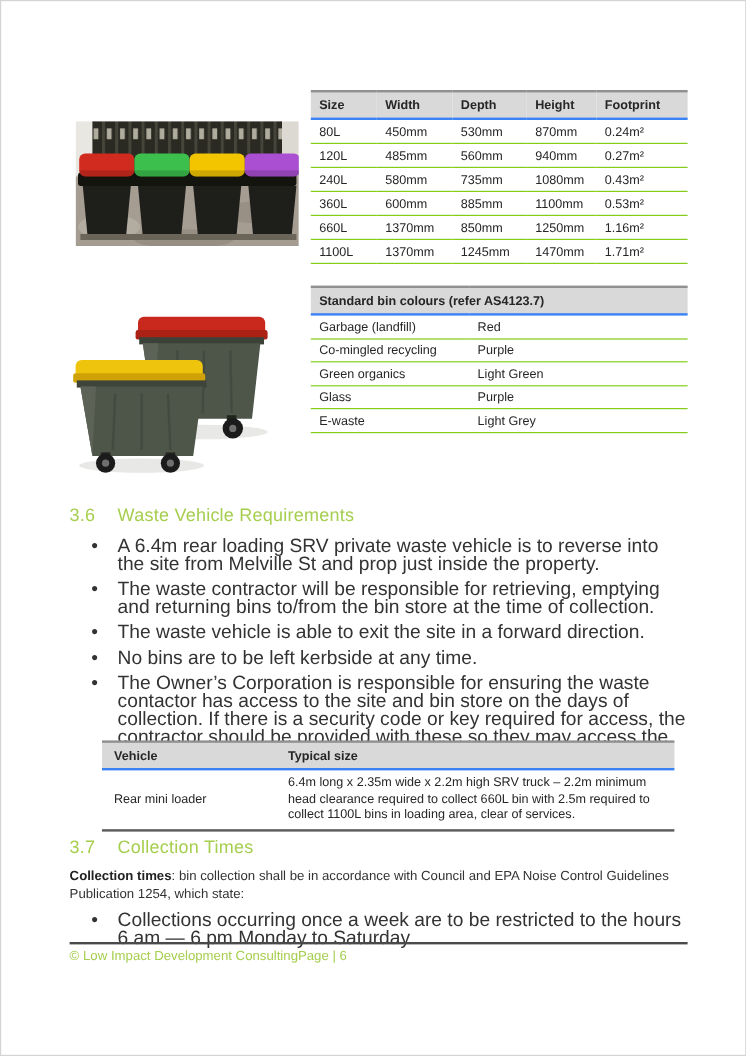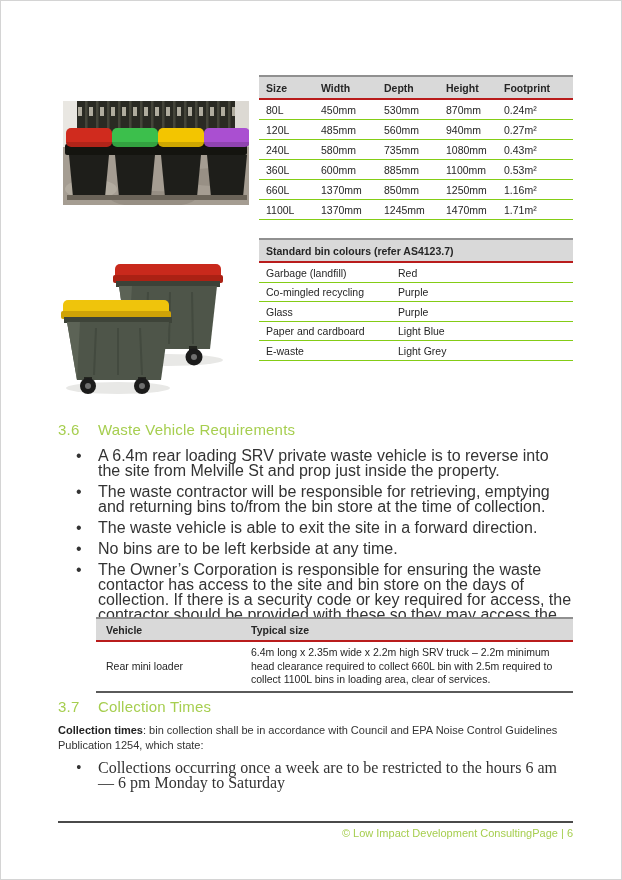"Size" th { border-bottom: 2px solid #b91c1c -> 2px solid #3b82f6 }
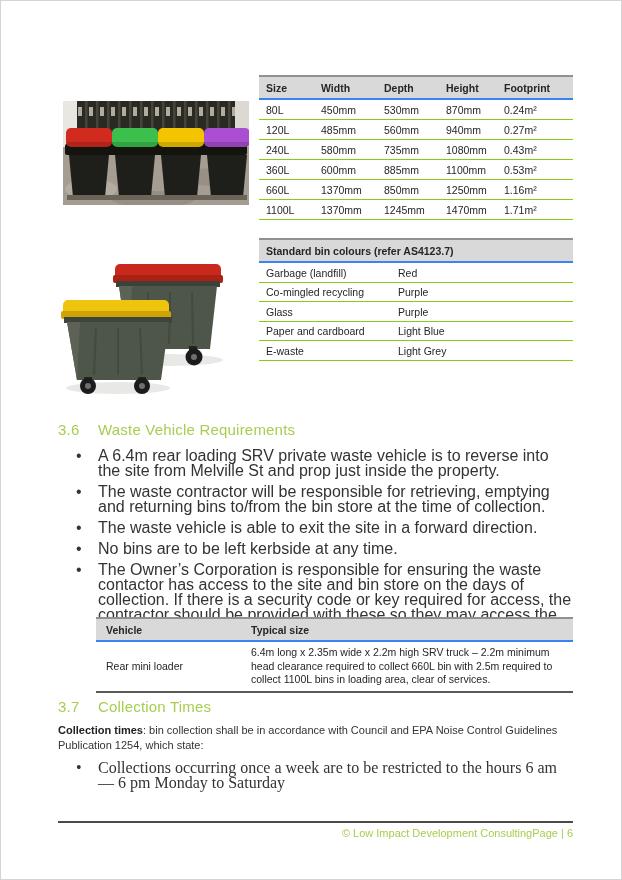"Green organics" tr { html: none -> <tr> <td>Green organics</td> <td>Light Green</td> </tr> }
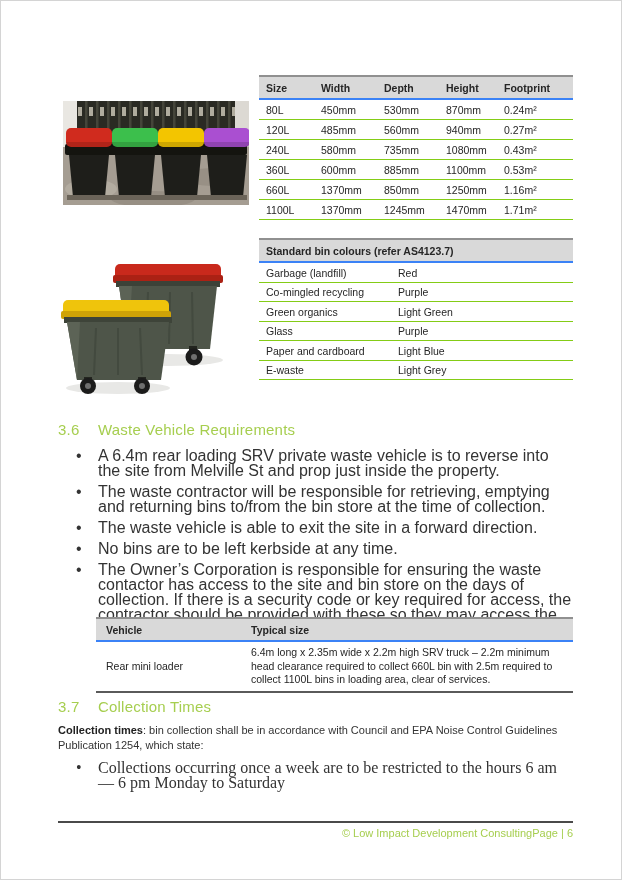"Paper and cardboard" tr { html: <tr> <td>Paper and cardboard</td> <td>Light Blue</td> </tr> -> none }
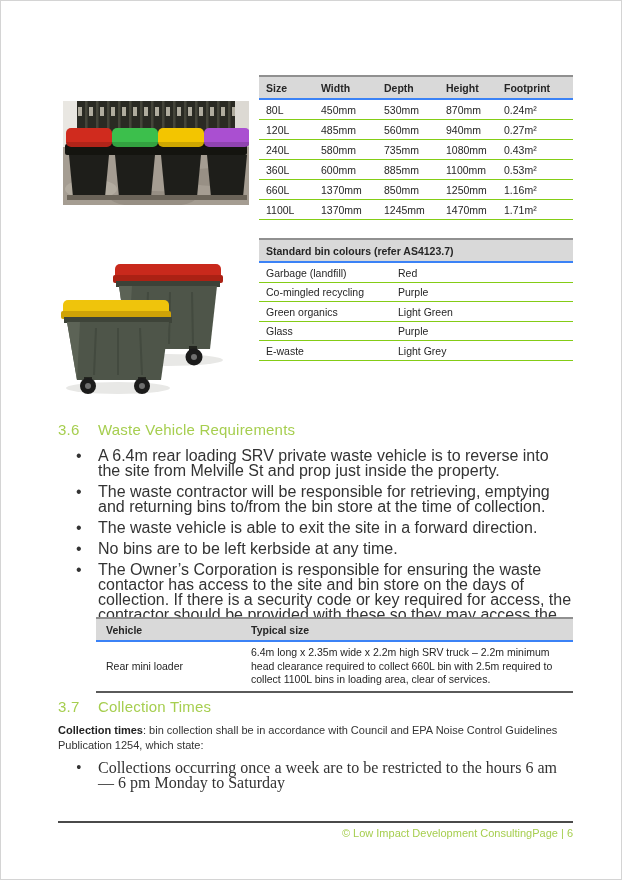"Vehicle" #vehicle-table { left: 95px -> 84px }
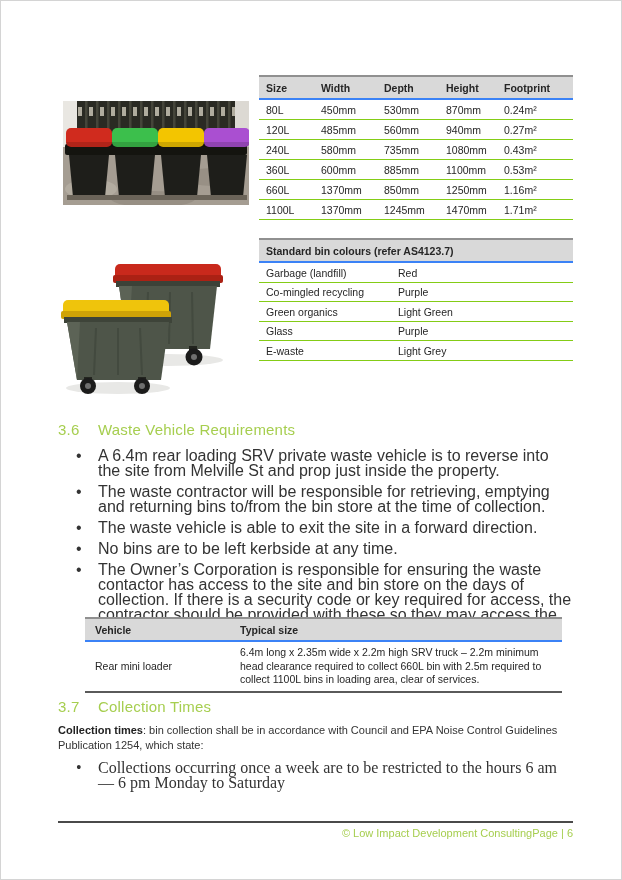"Collections occurring once a week" ul.bullets { font-family: Liberation Serif, serif -> none }
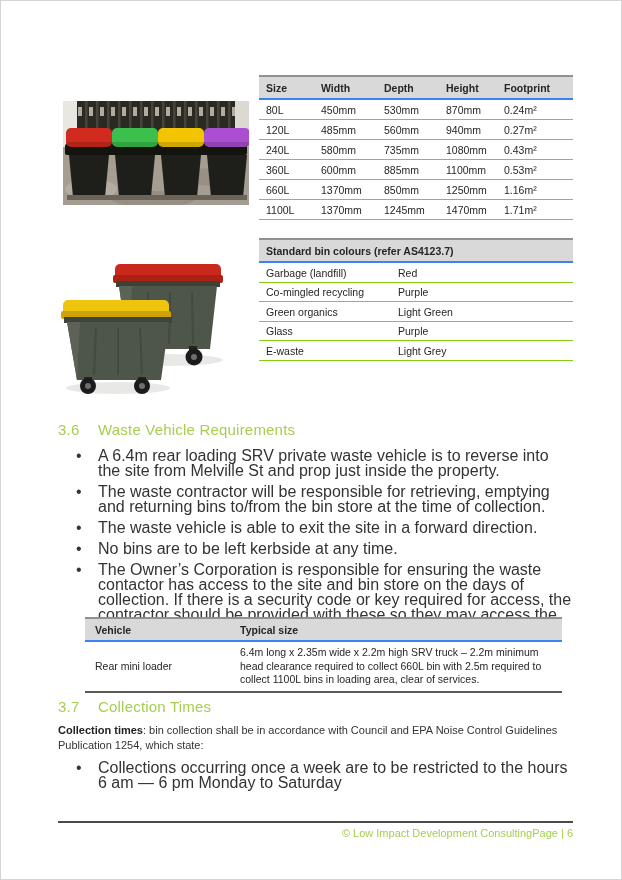"© Low Impact Development Consulting" #footer { justify-content: flex-end -> flex-start; top: 820px -> 784px }
